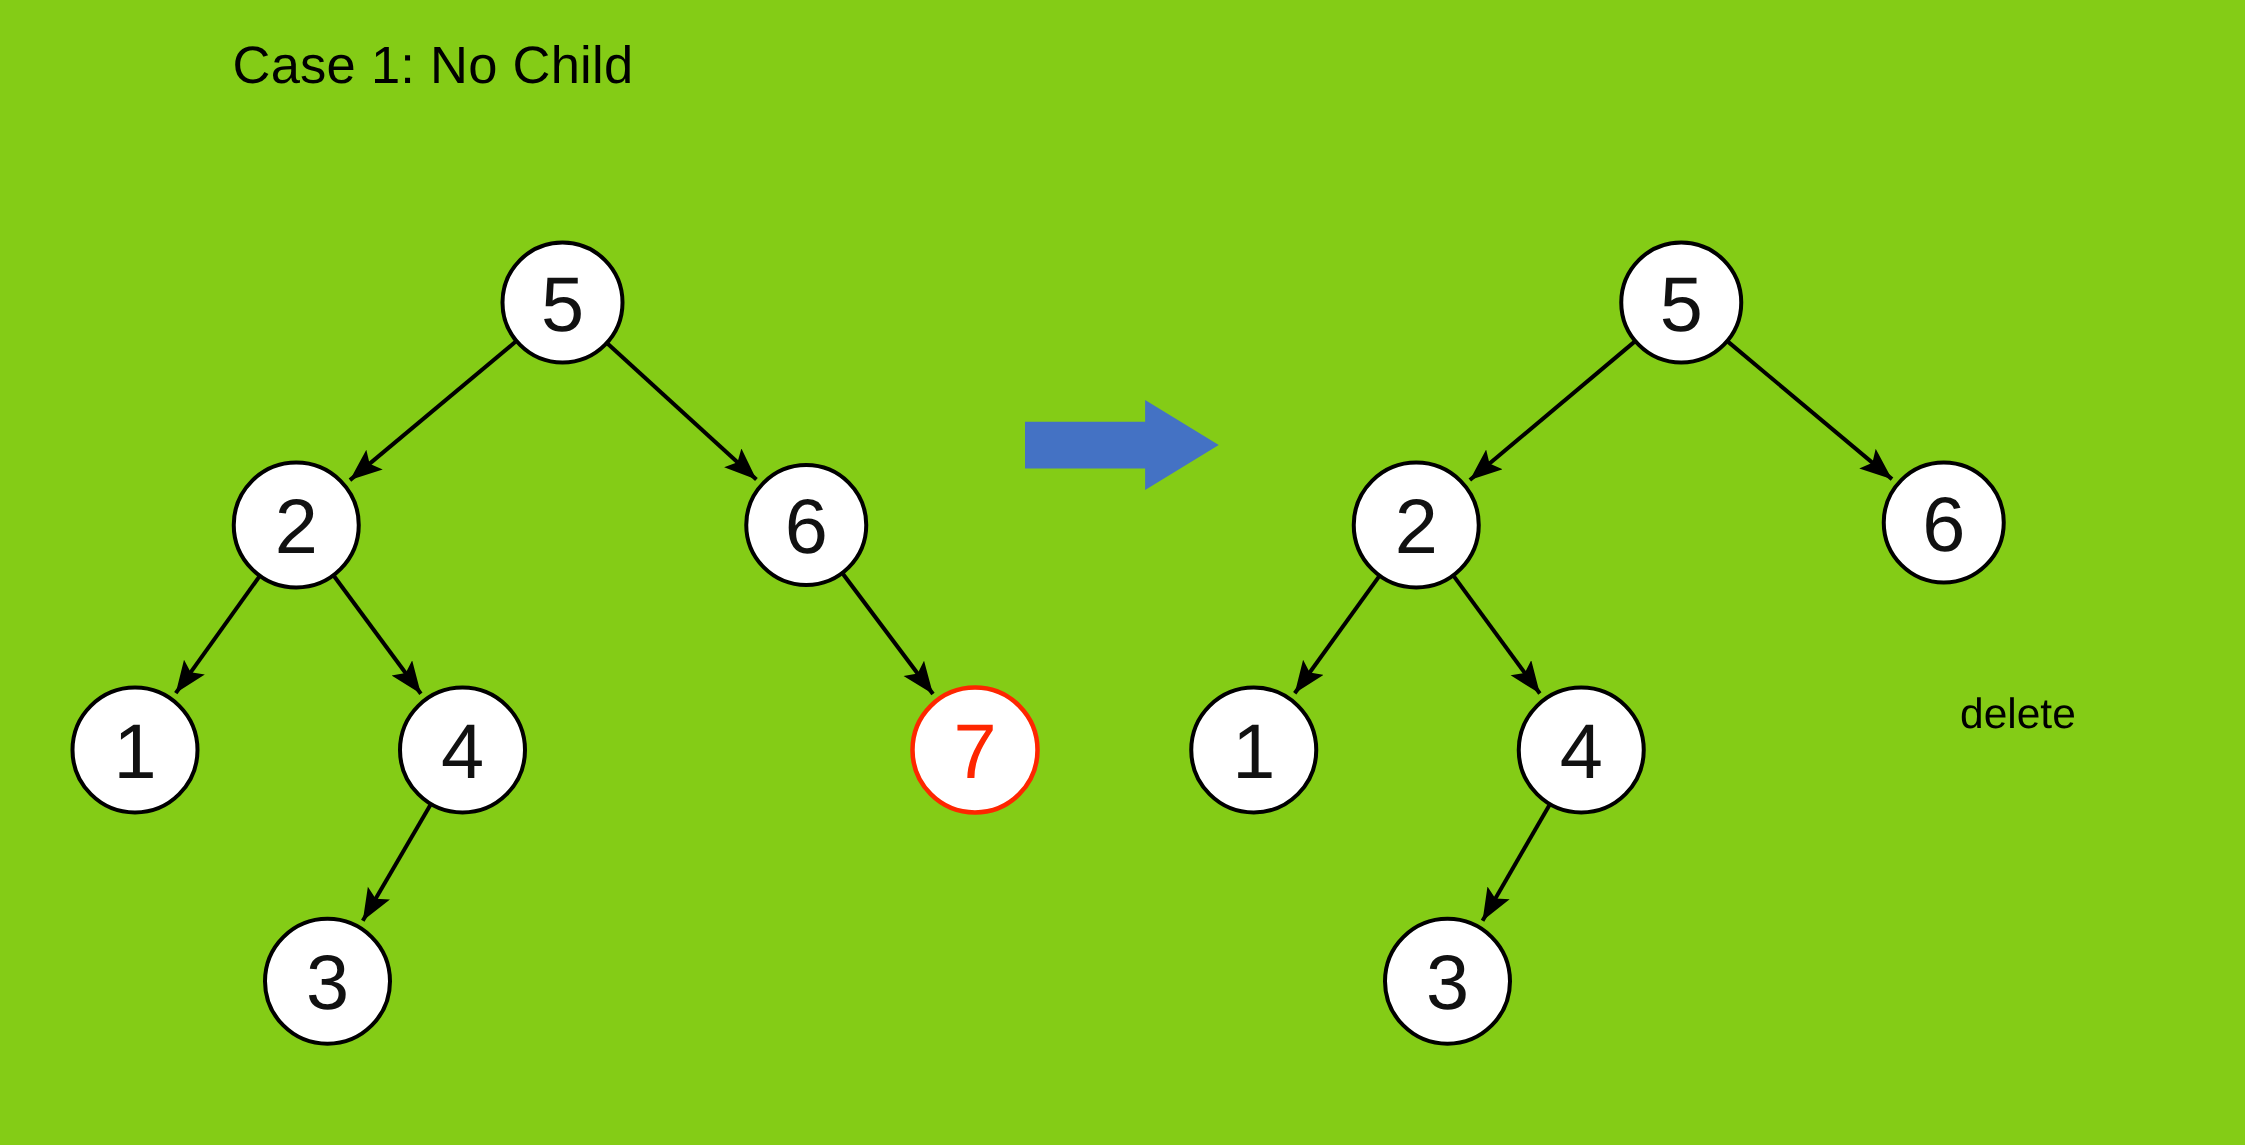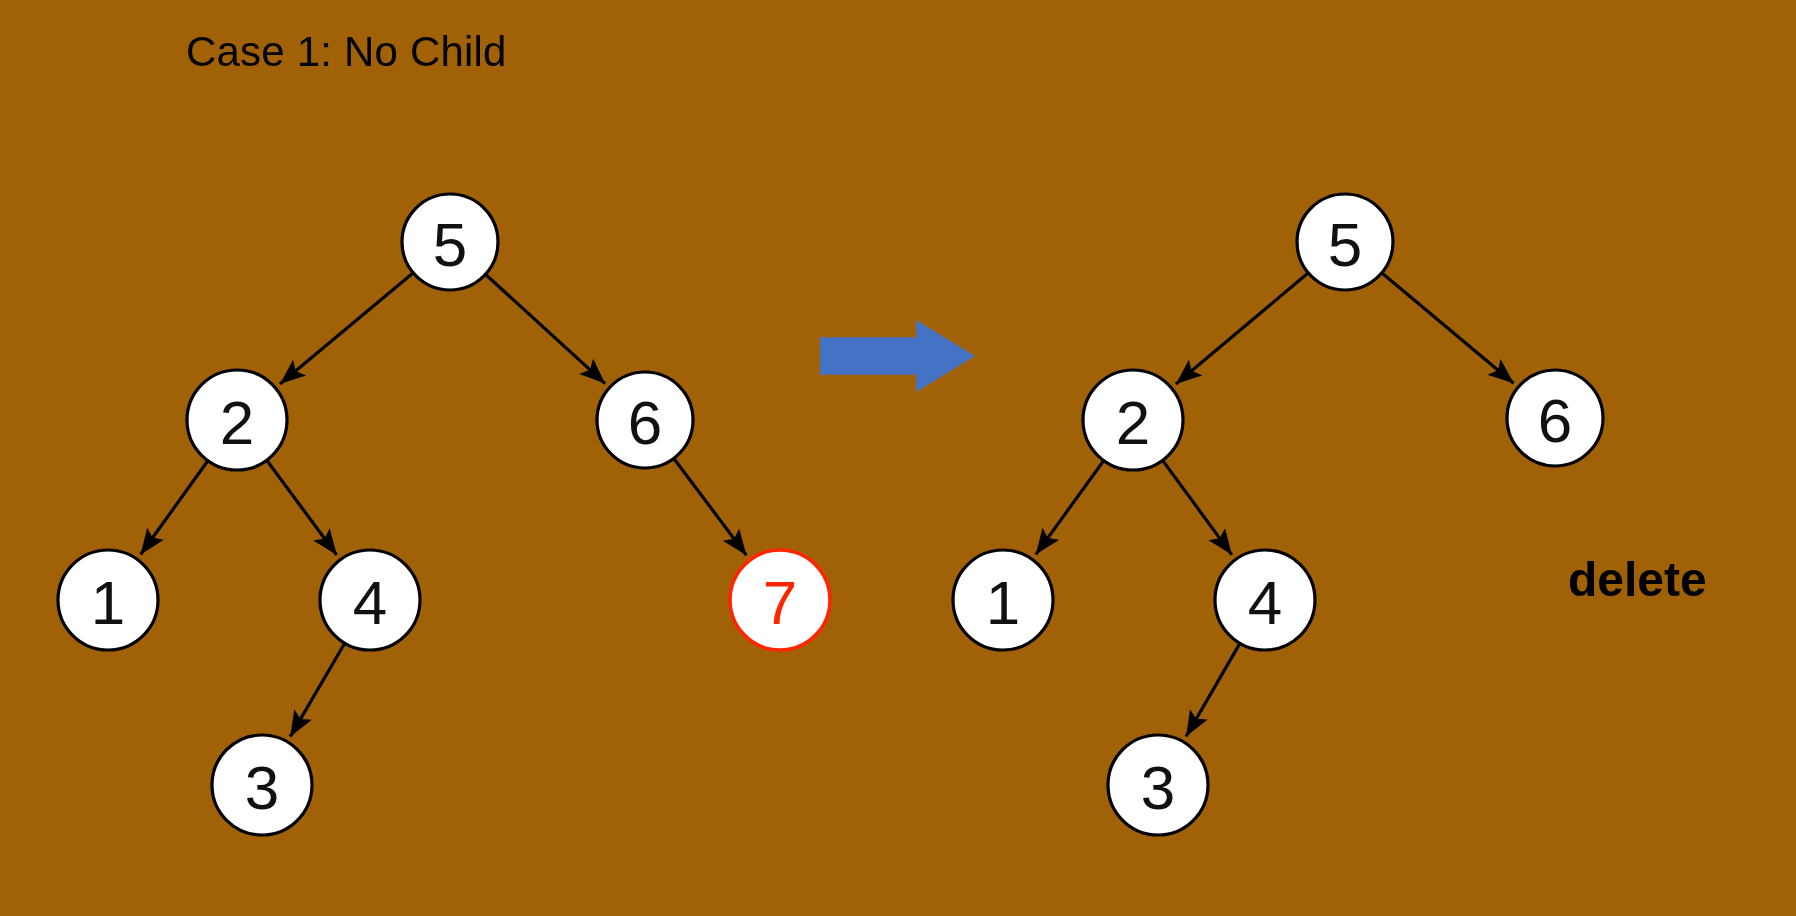"Case 1: No Child" #canvas { background: #a16207 -> #84cc16 }
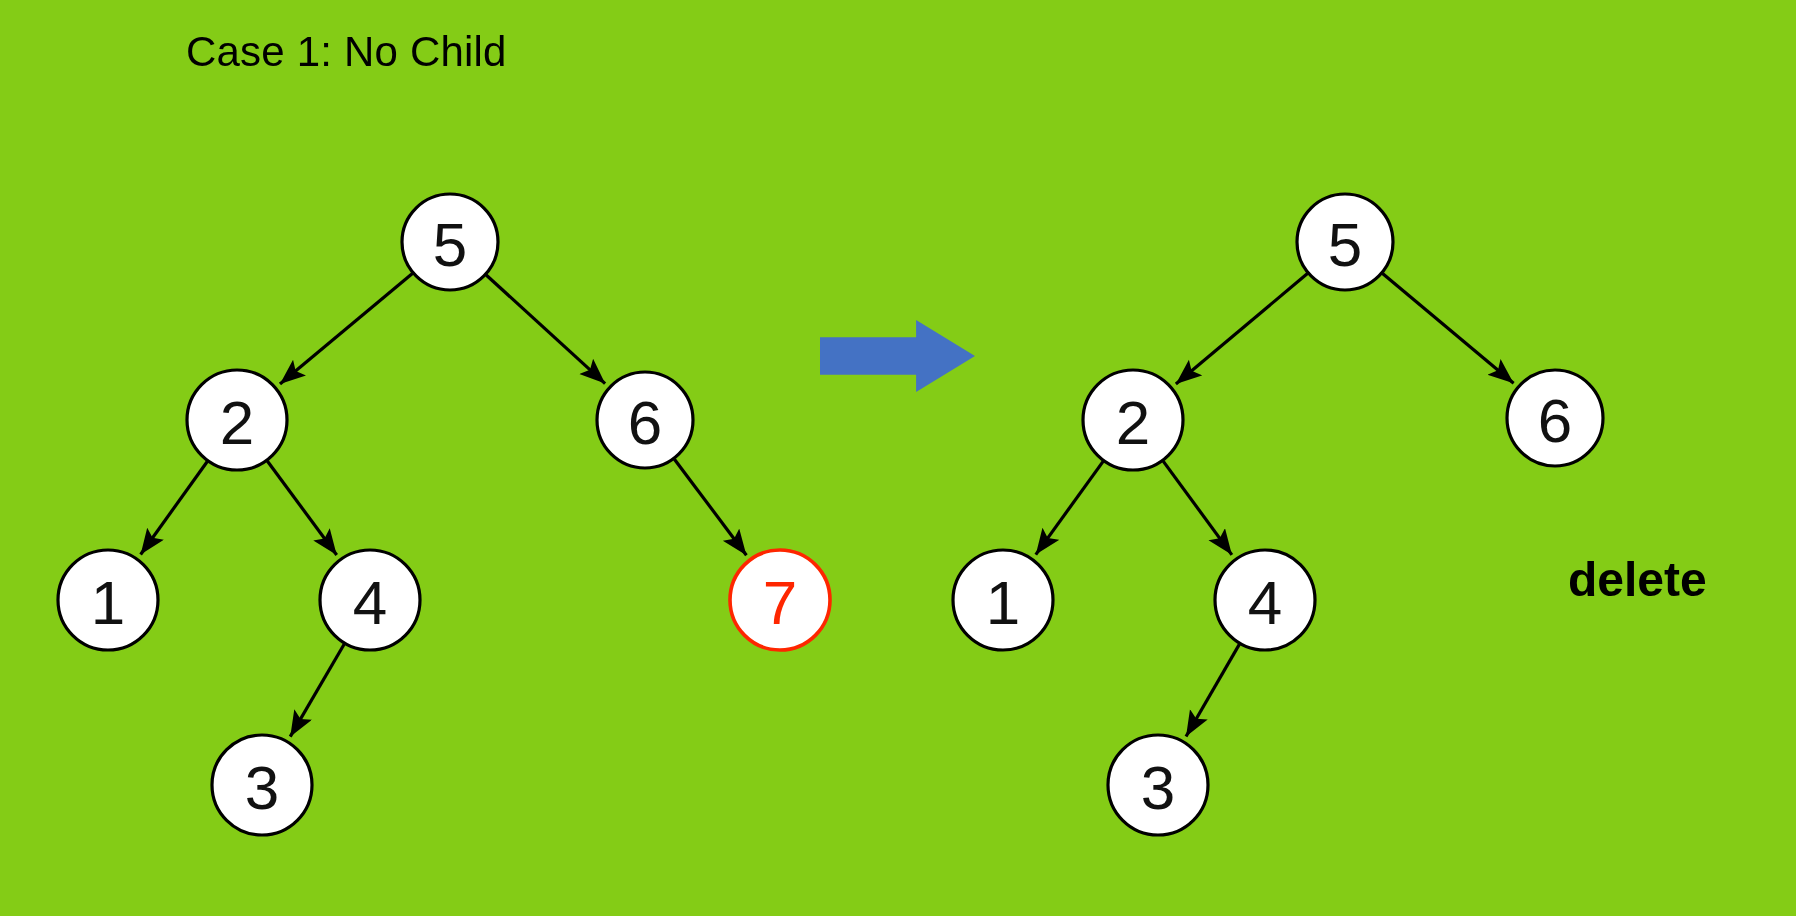"delete" #delete-label { font-size: 48px -> 34px; font-weight: 700 -> 400 }
